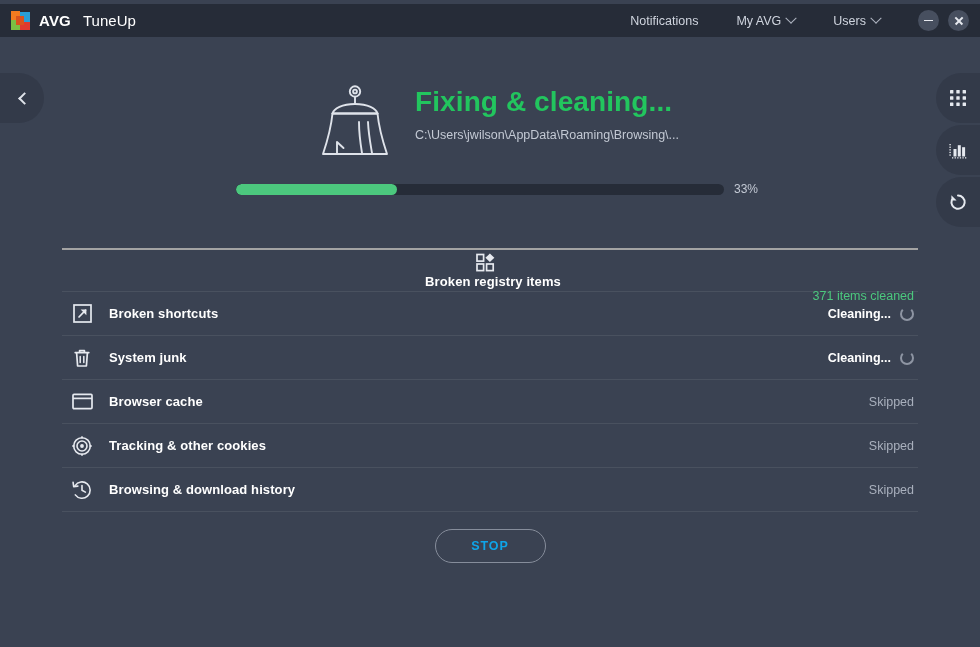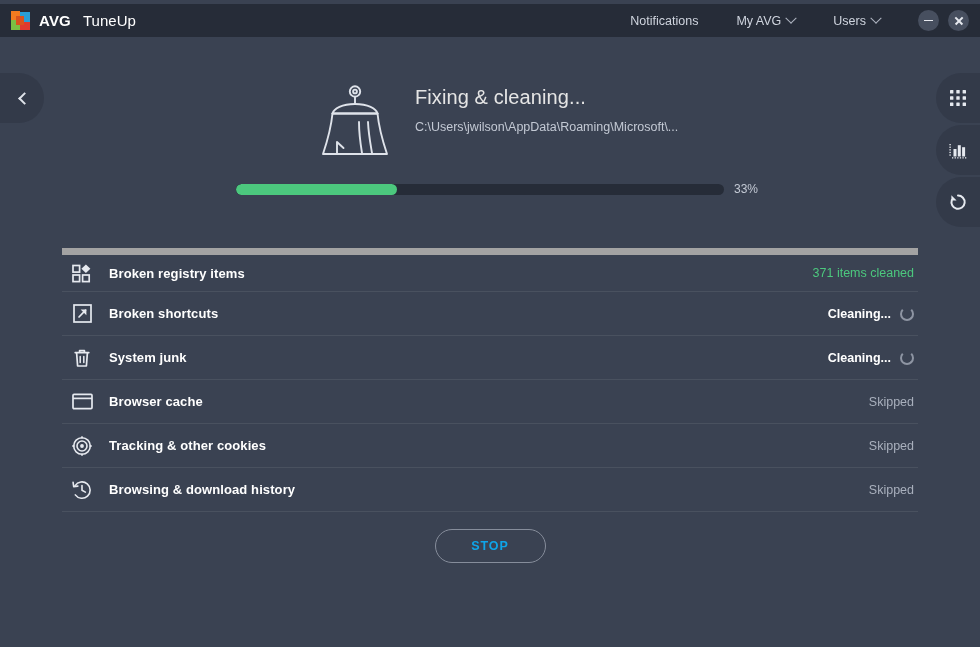"Fixing & cleaning..." .hero-title { color: #e5e5e5 -> #22c55e; font-size: 20px -> 28px; font-weight: normal -> bold }
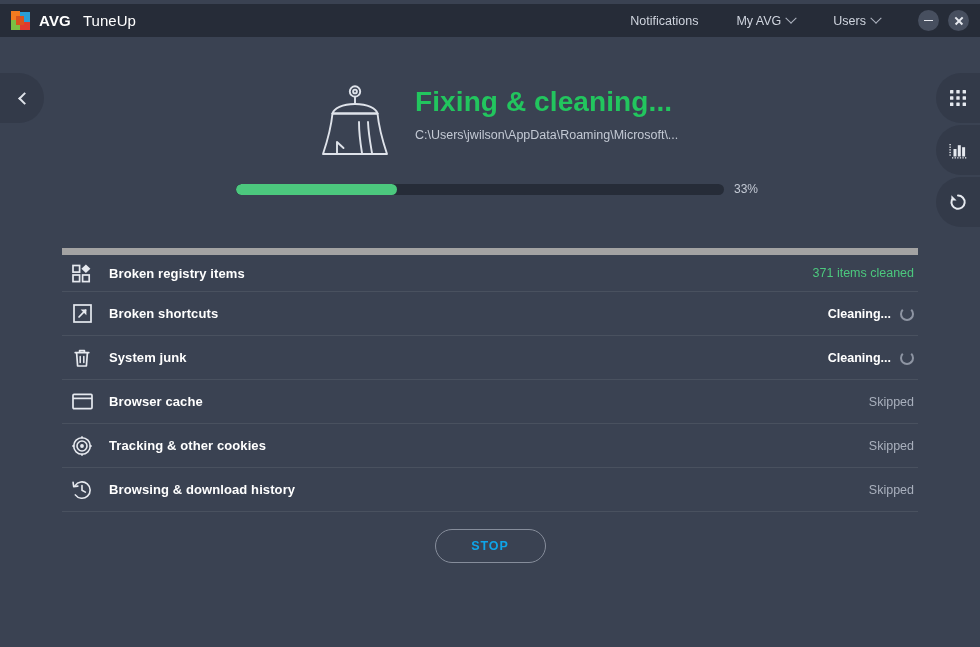"C:\Users\jwilson\AppData\Roaming\Microso" div.hero-sub { text: Microsoft -> Browsing }
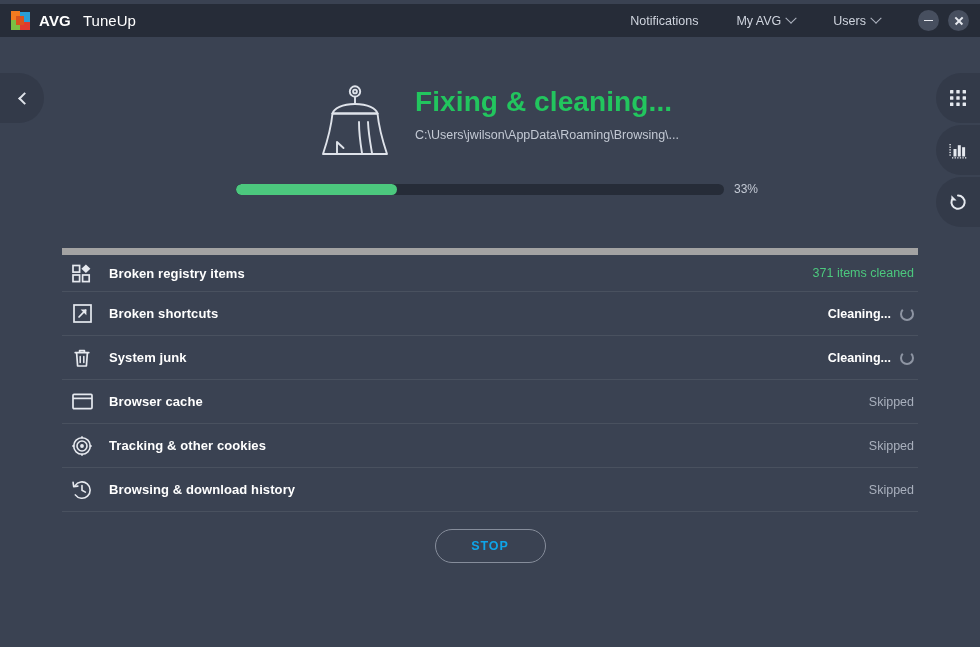"Broken registry items" .row:first-child { border-top: 7px solid #a3a3a3 -> 2px solid #a3a3a3; flex-direction: none -> column }
